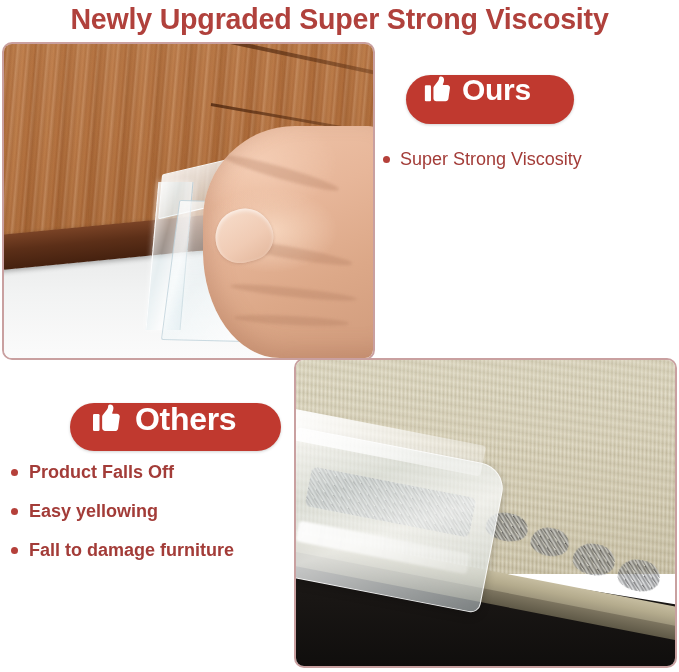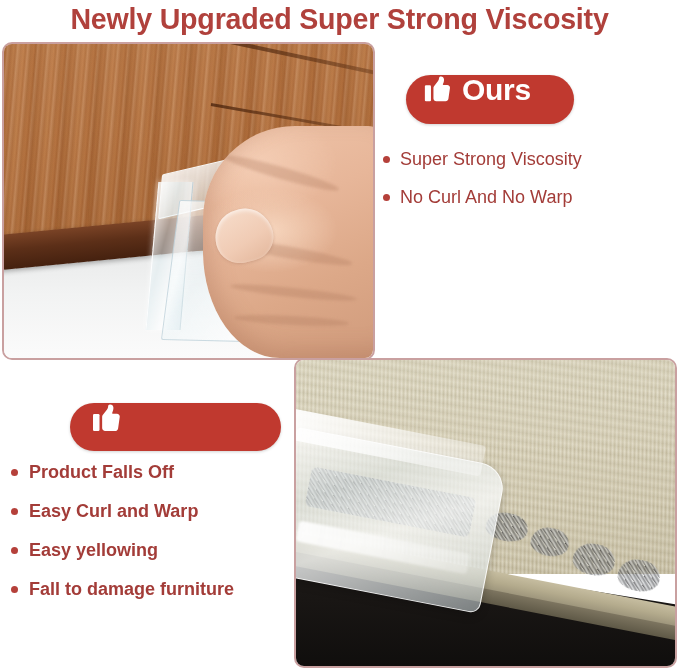"No Curl And No Warp" li.bullet-item { html: <li>No Curl And No Warp</li> -> none }
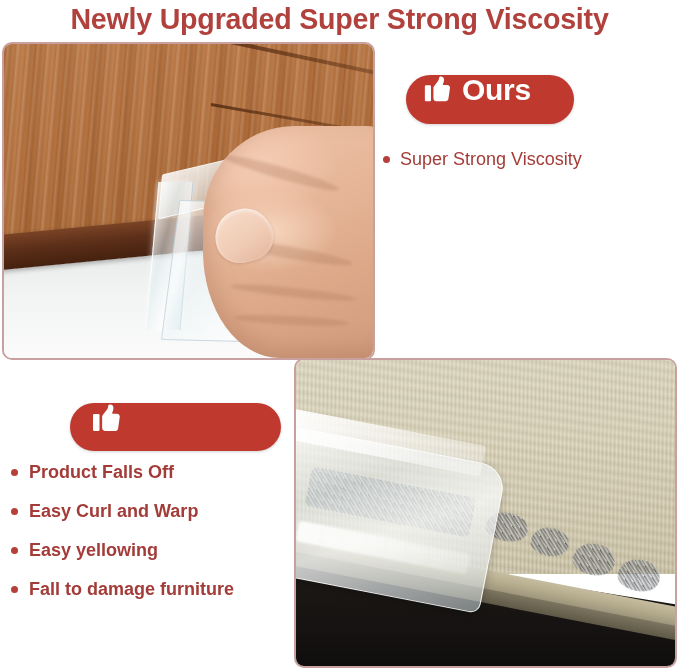"Others" span.badge-label { html: none -> <span>Others</span> }
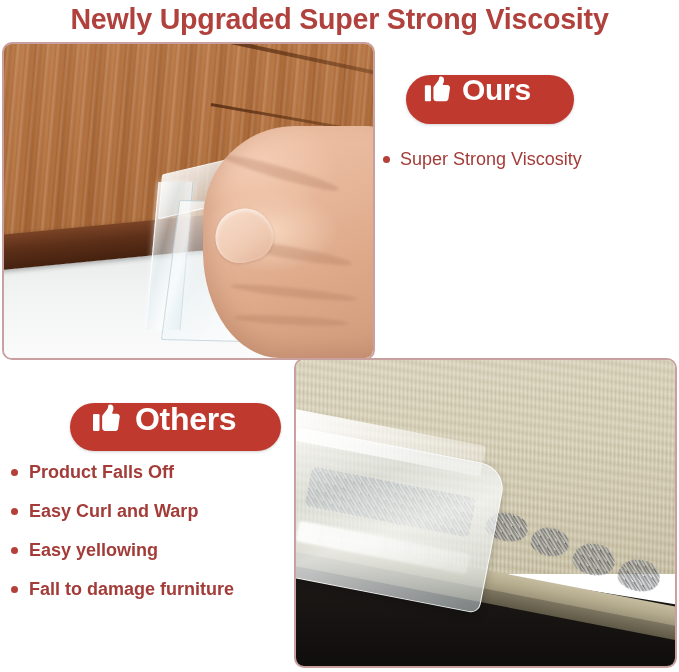"Easy Curl and Warp" li.bullet-item { html: <li>Easy Curl and Warp</li> -> none }
